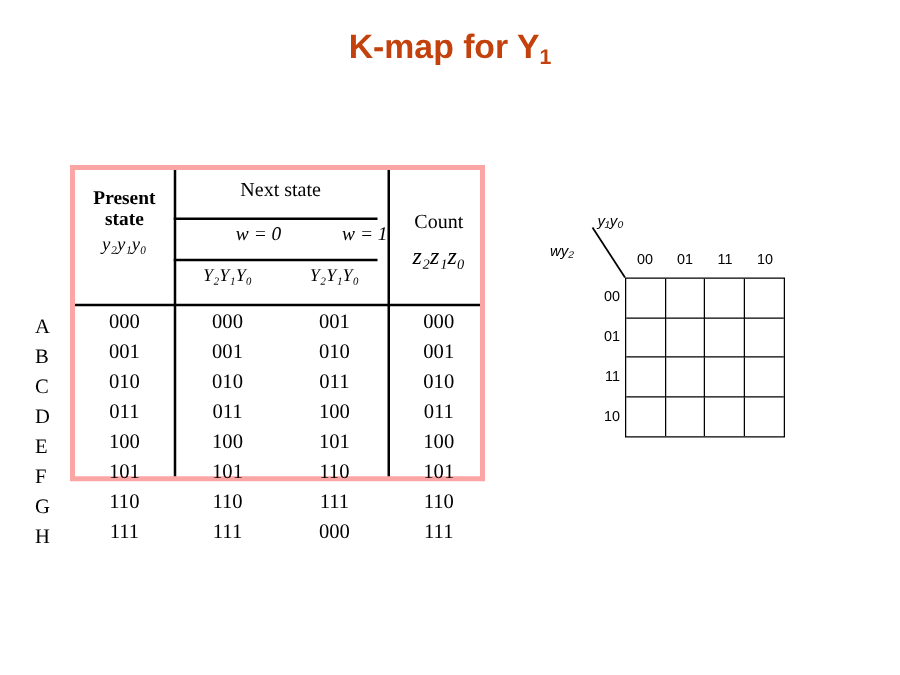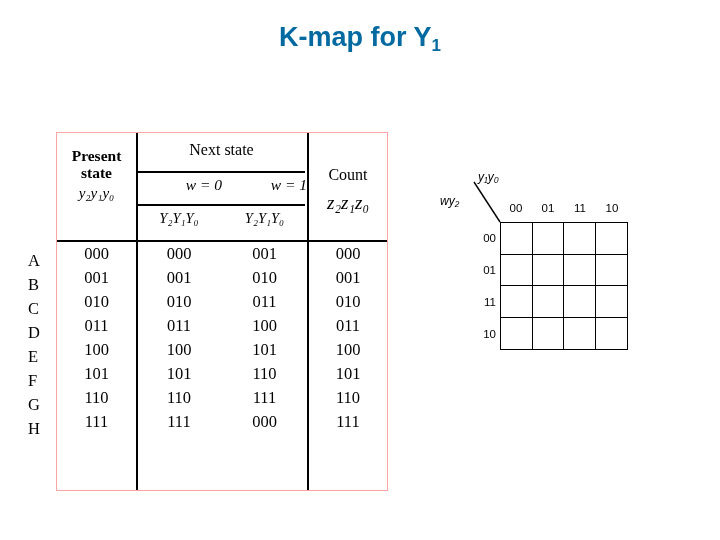"K-map for Y1" #page-title { color: #0369a1 -> #c2410c }
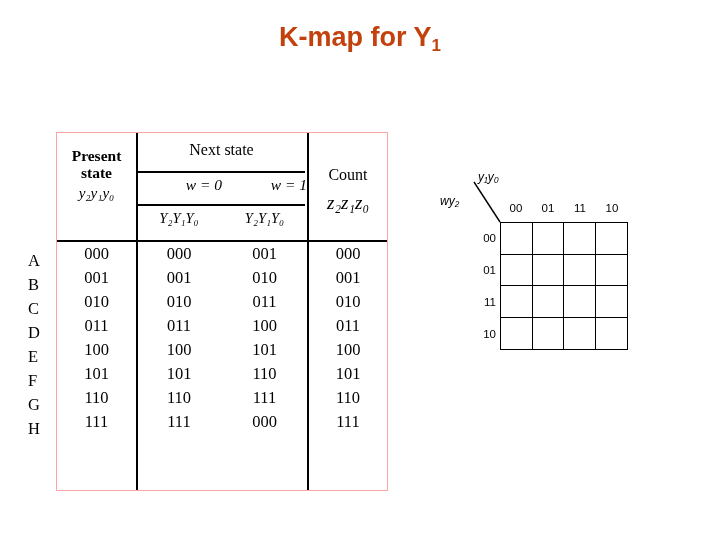"Present" #state-table-wrap { border: 1px solid #fca5a5 -> 4px solid #fca5a5; height: 359px -> 253px }
